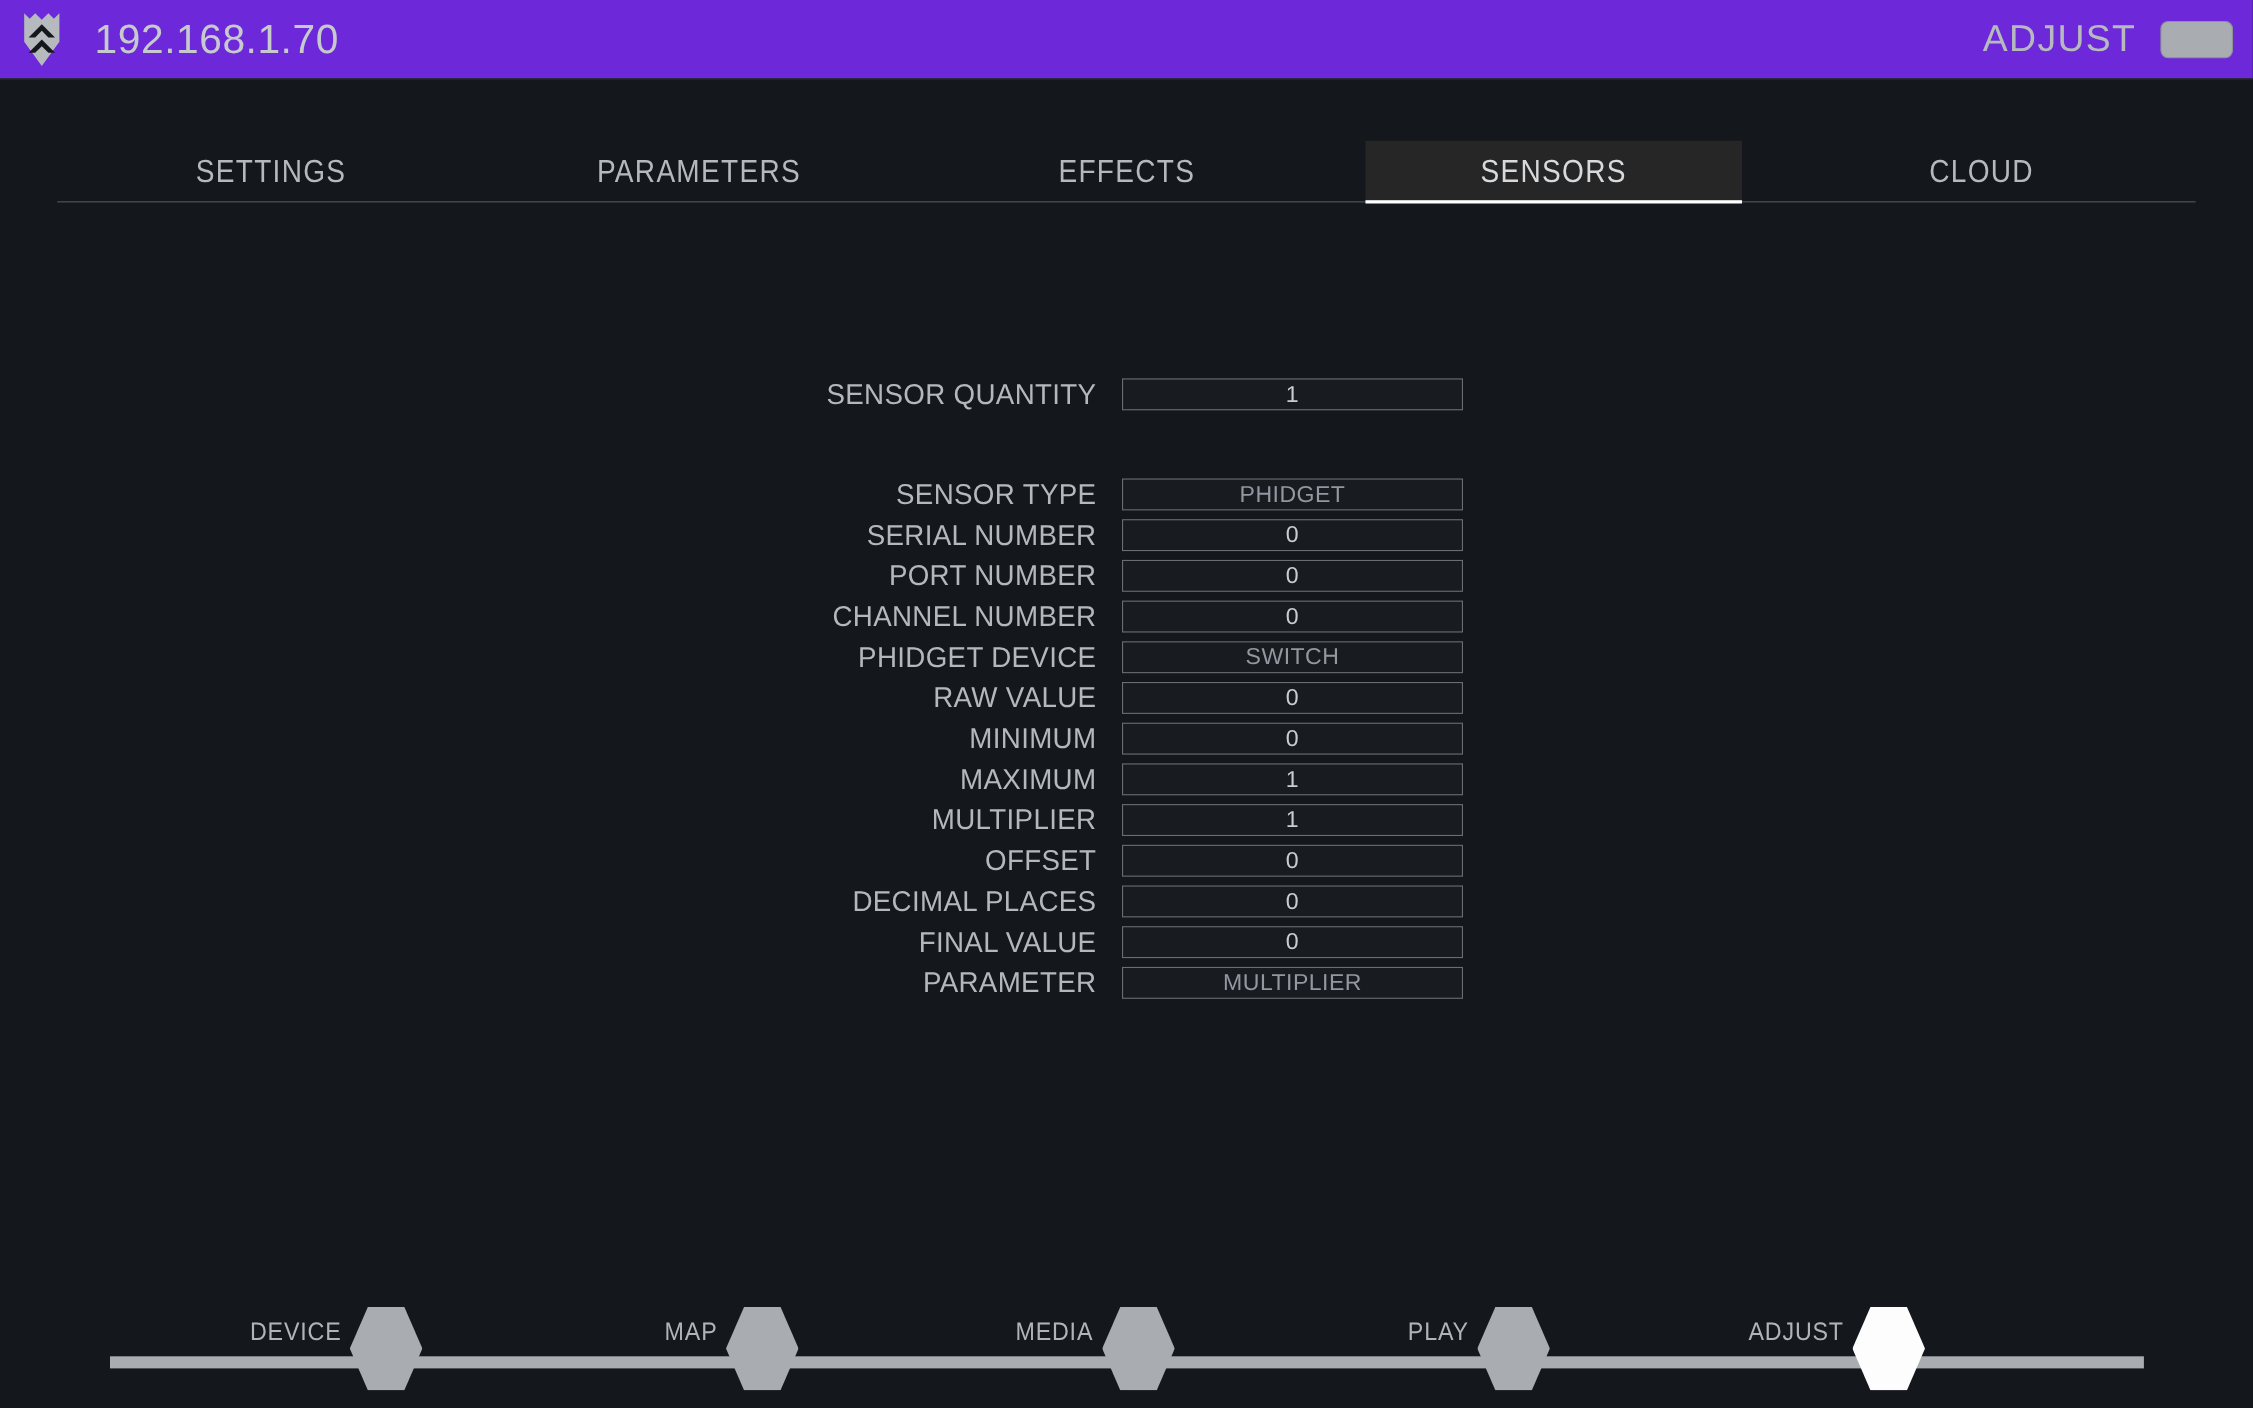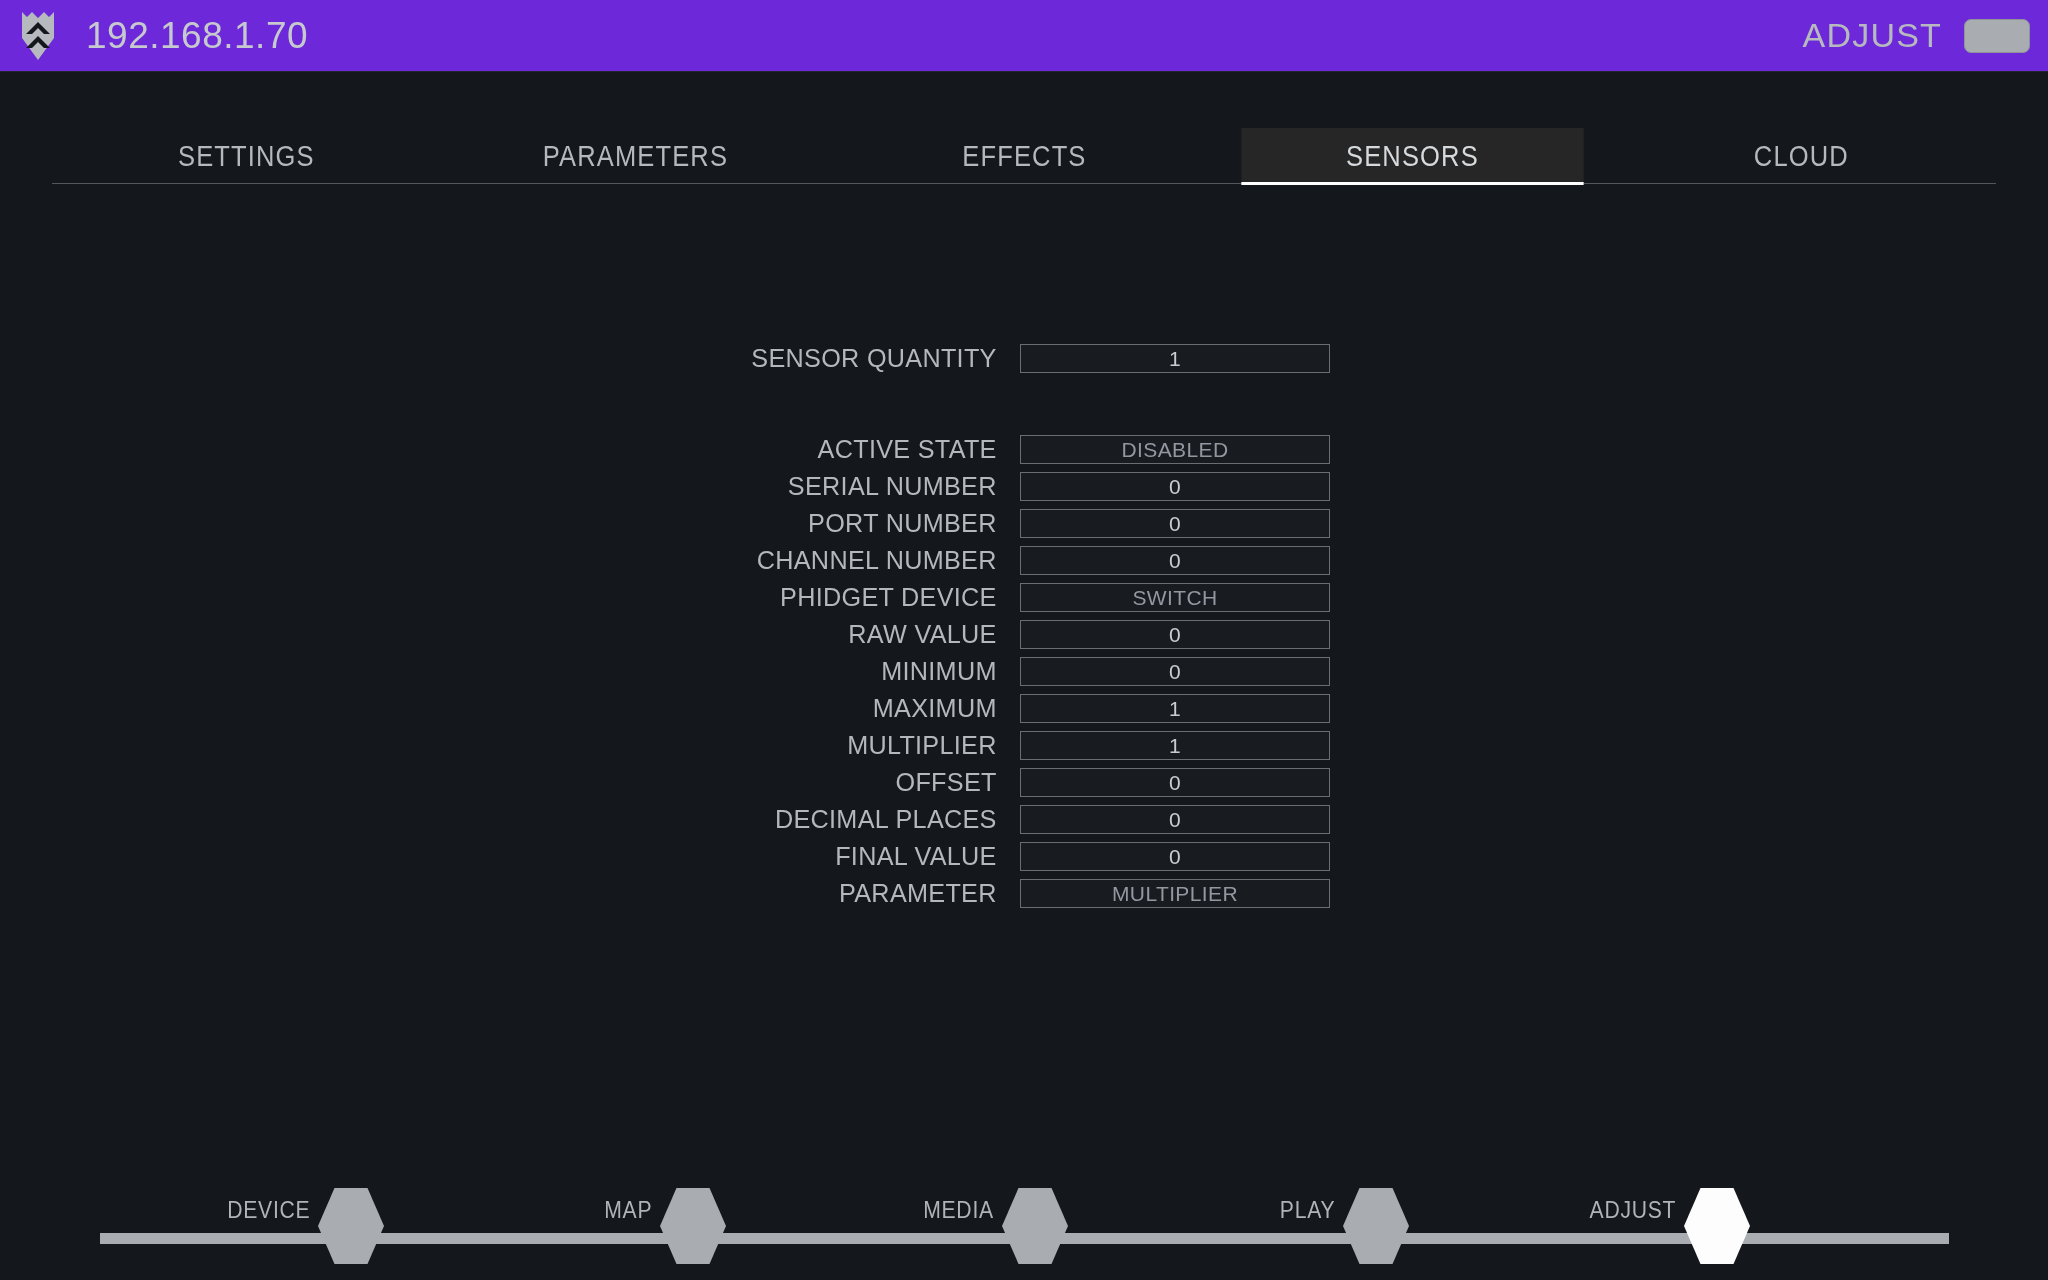"SENSOR TYPE" div.field-row { html: none -> <div> <div>SENSOR TYPE</div> <div>PHIDGET</div> </div> }
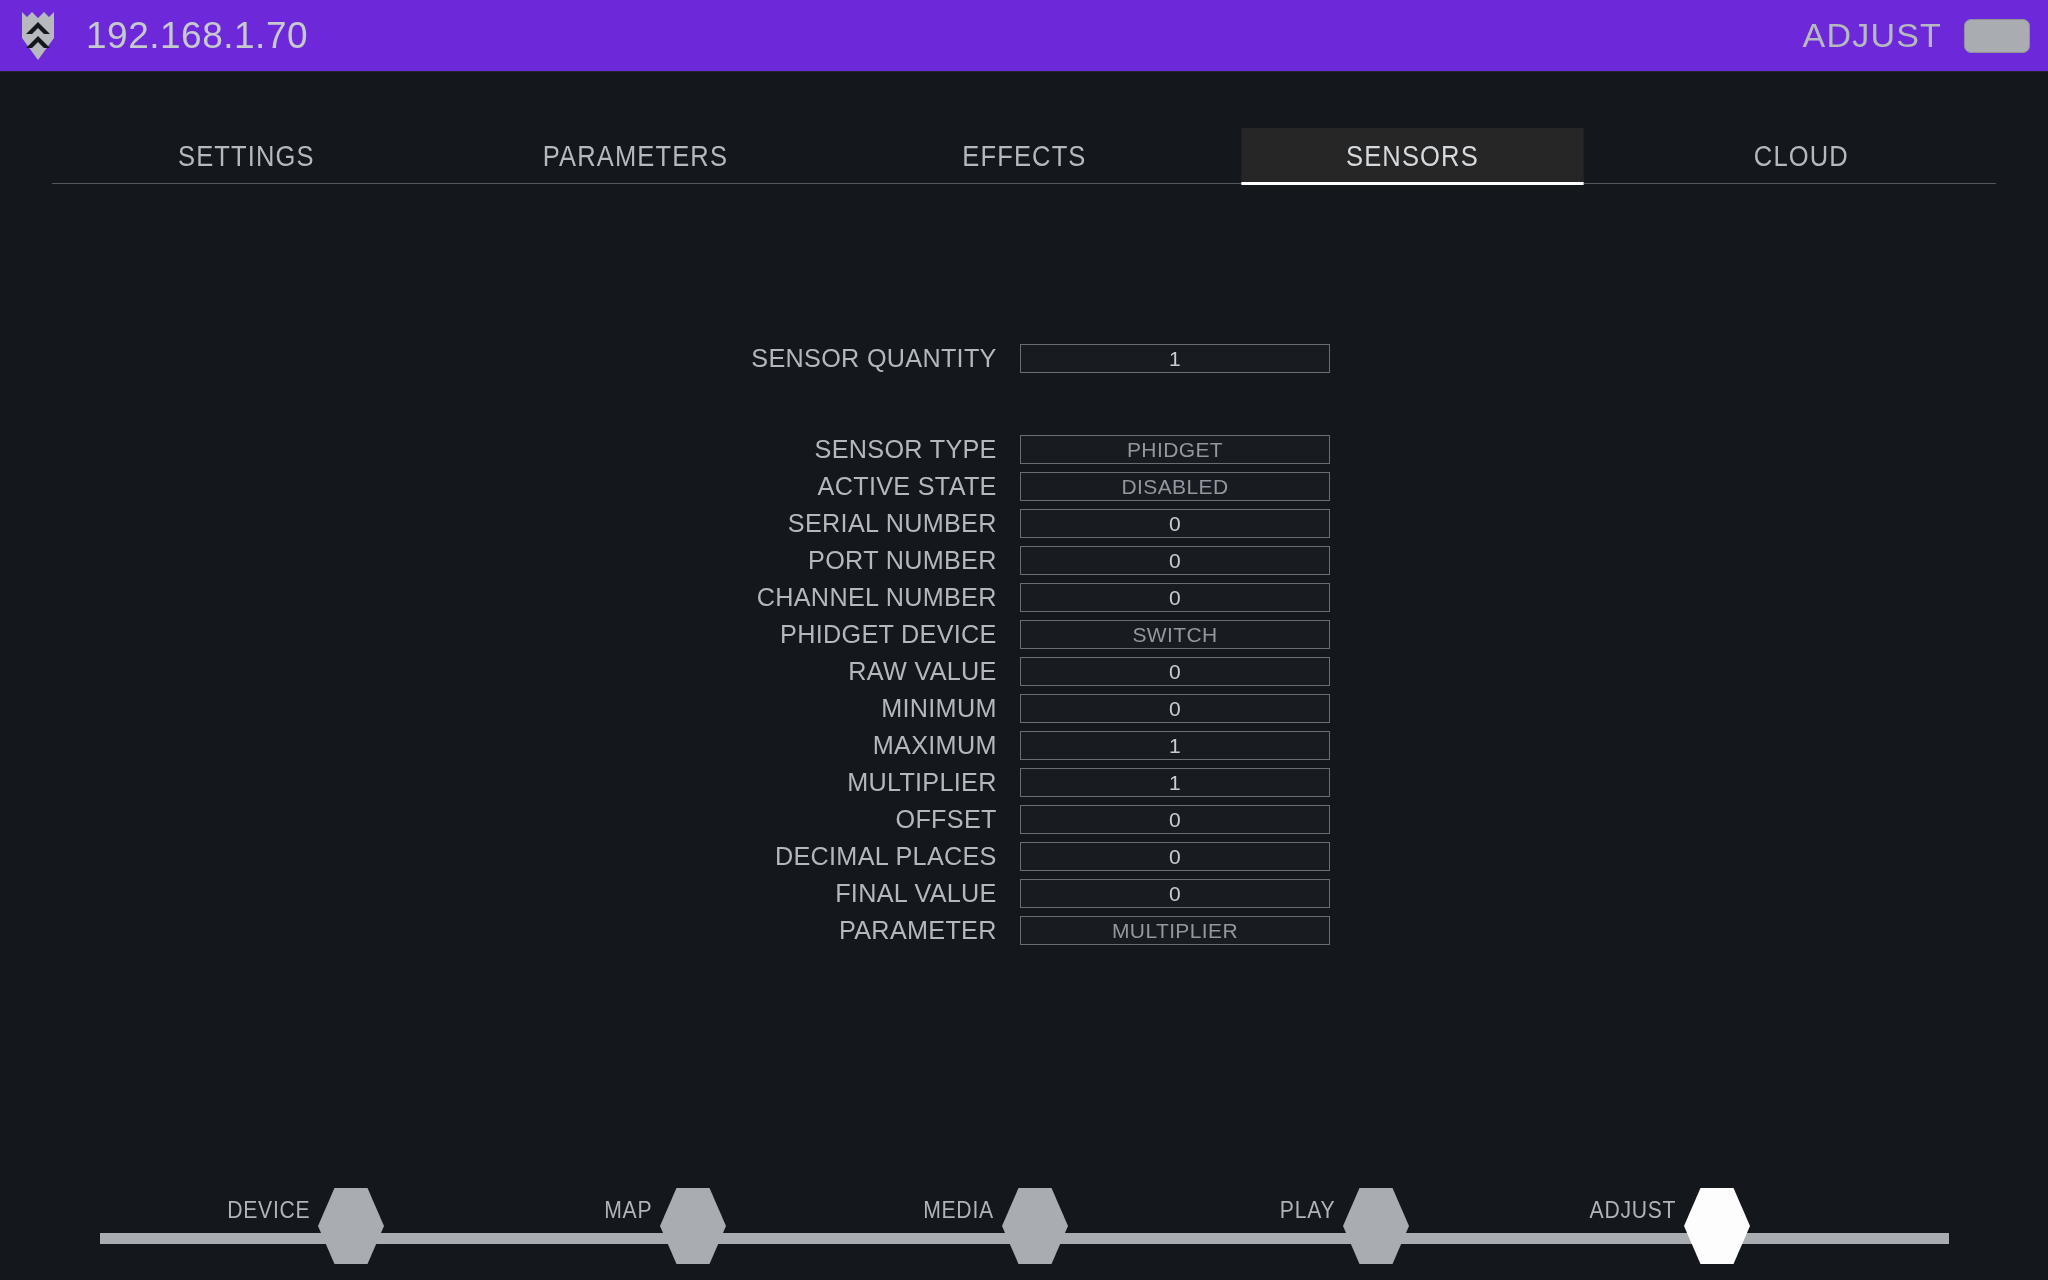"ACTIVE STATE" div.field-row { html: <div> <div>ACTIVE STATE</div> <div>DISABLED</div> </div> -> none }
